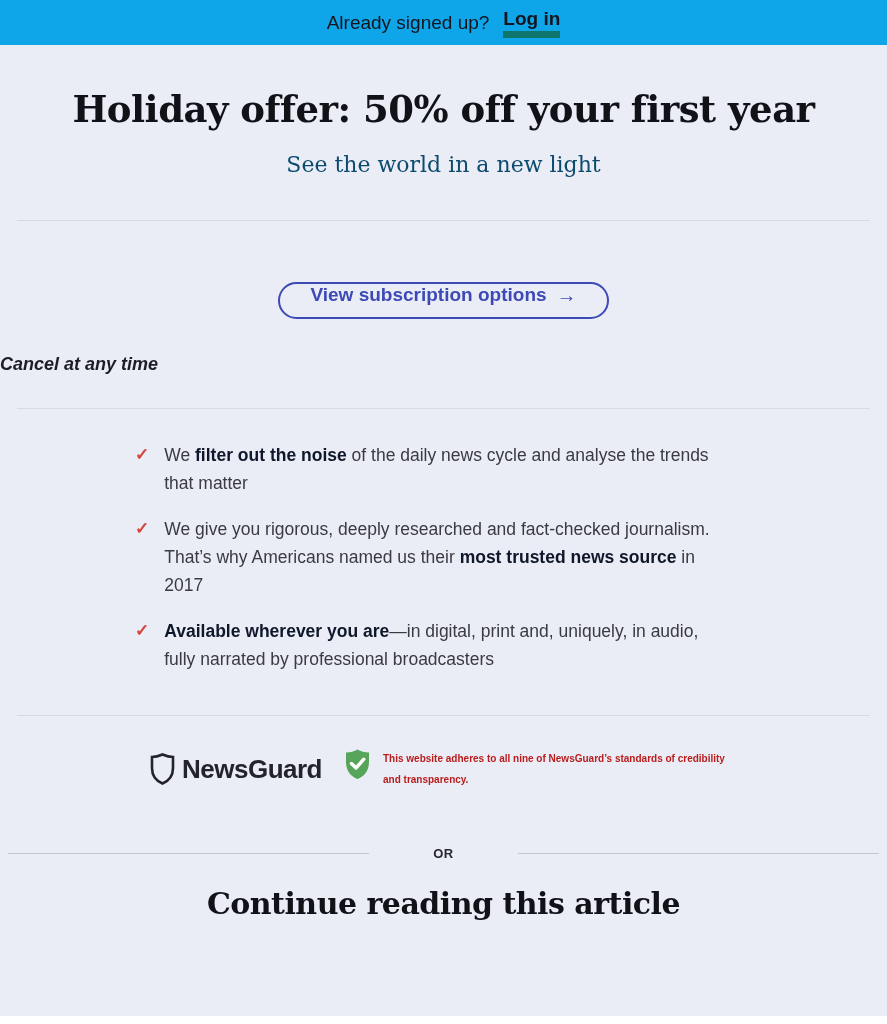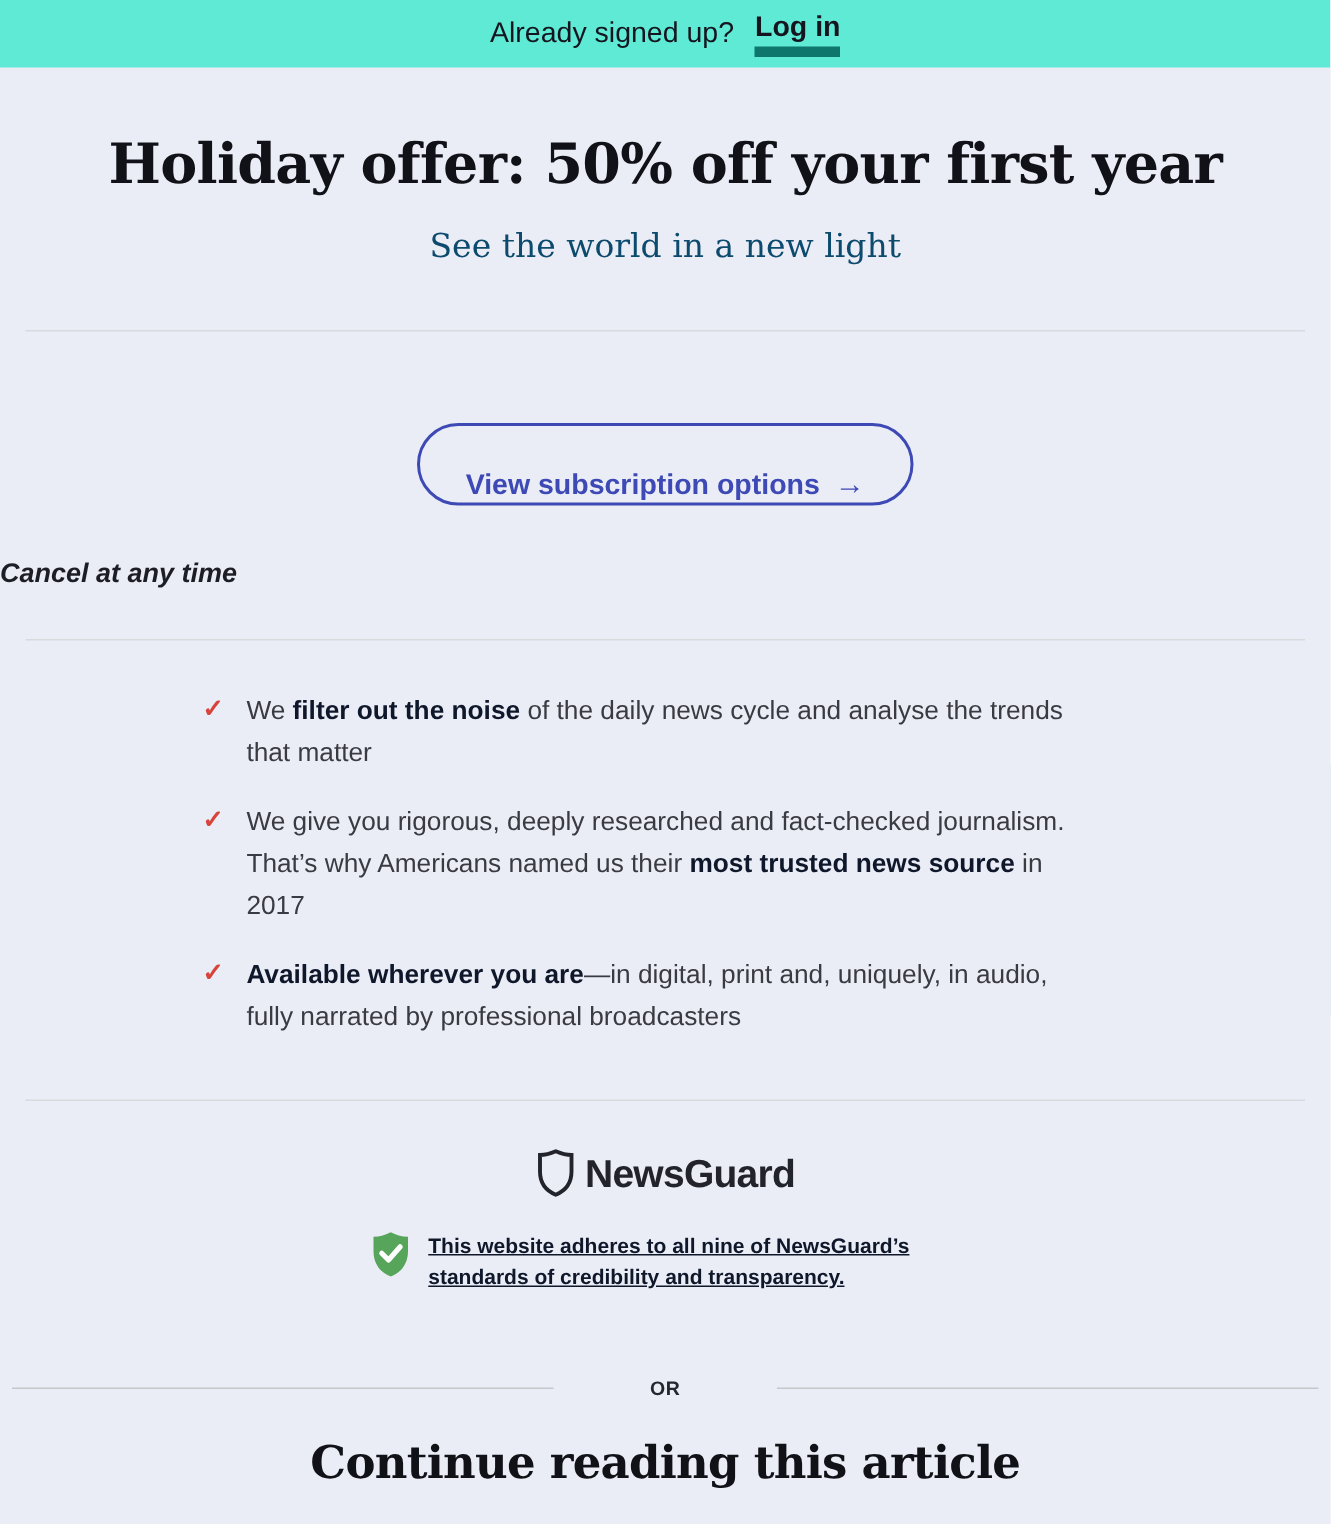"Already signed up?" .topbar { background: #5eead4 -> #0ea5e9 }
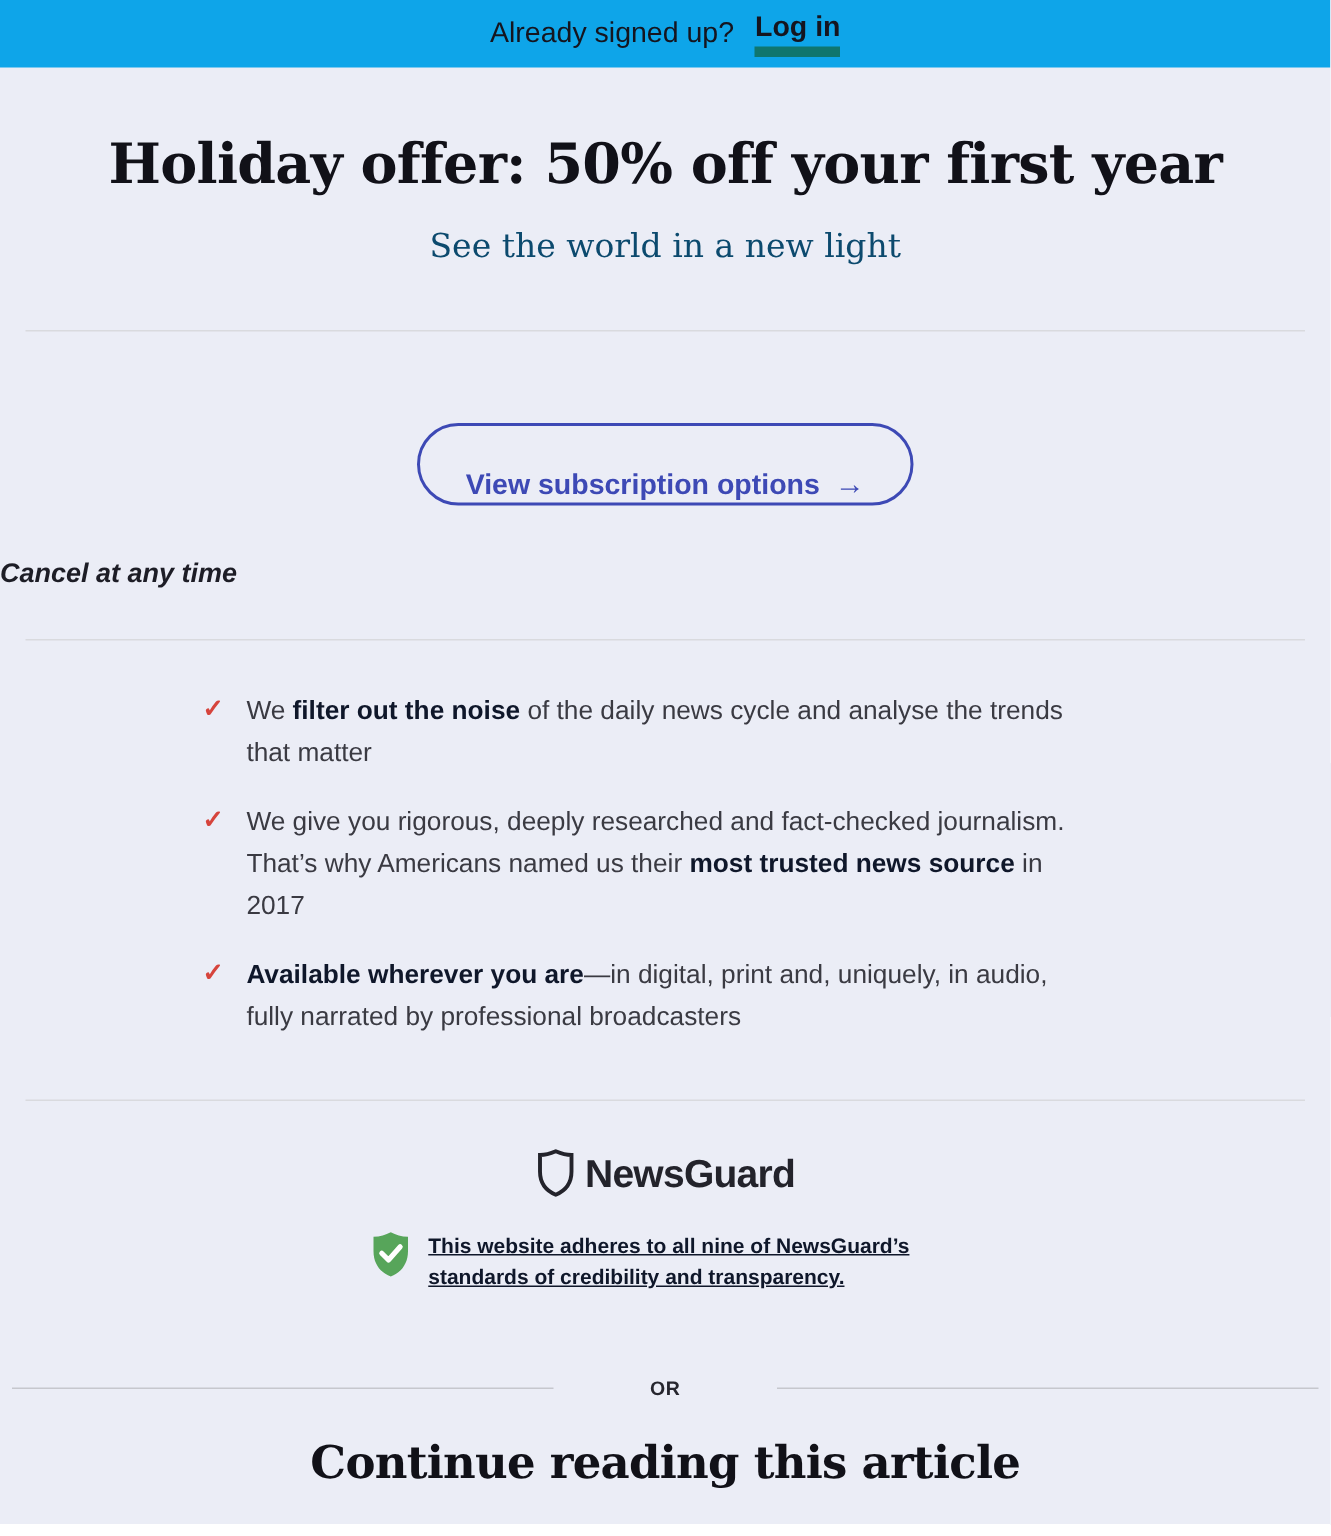"View subscription options" .cta-button { align-items: flex-end -> flex-start; height: 55px -> 37px }
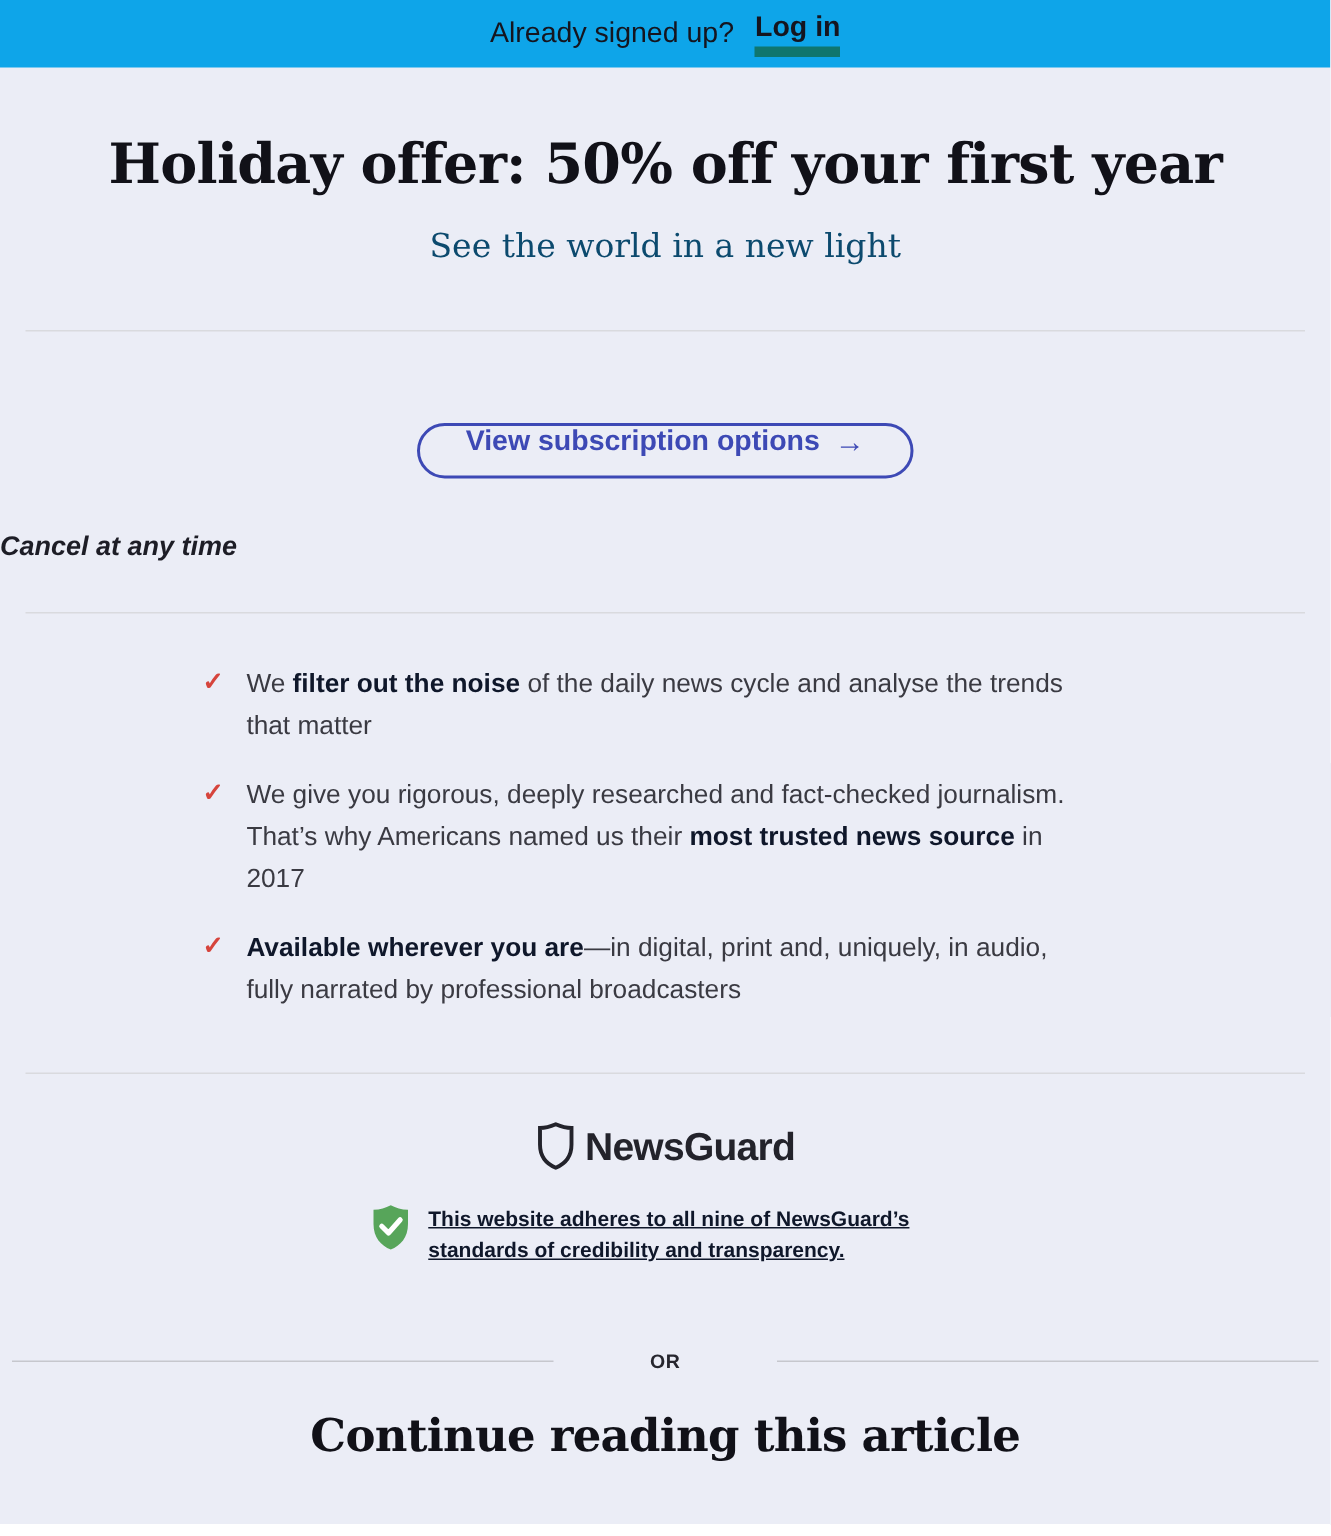"NewsGuard" .newsguard-row { flex-direction: column -> none }
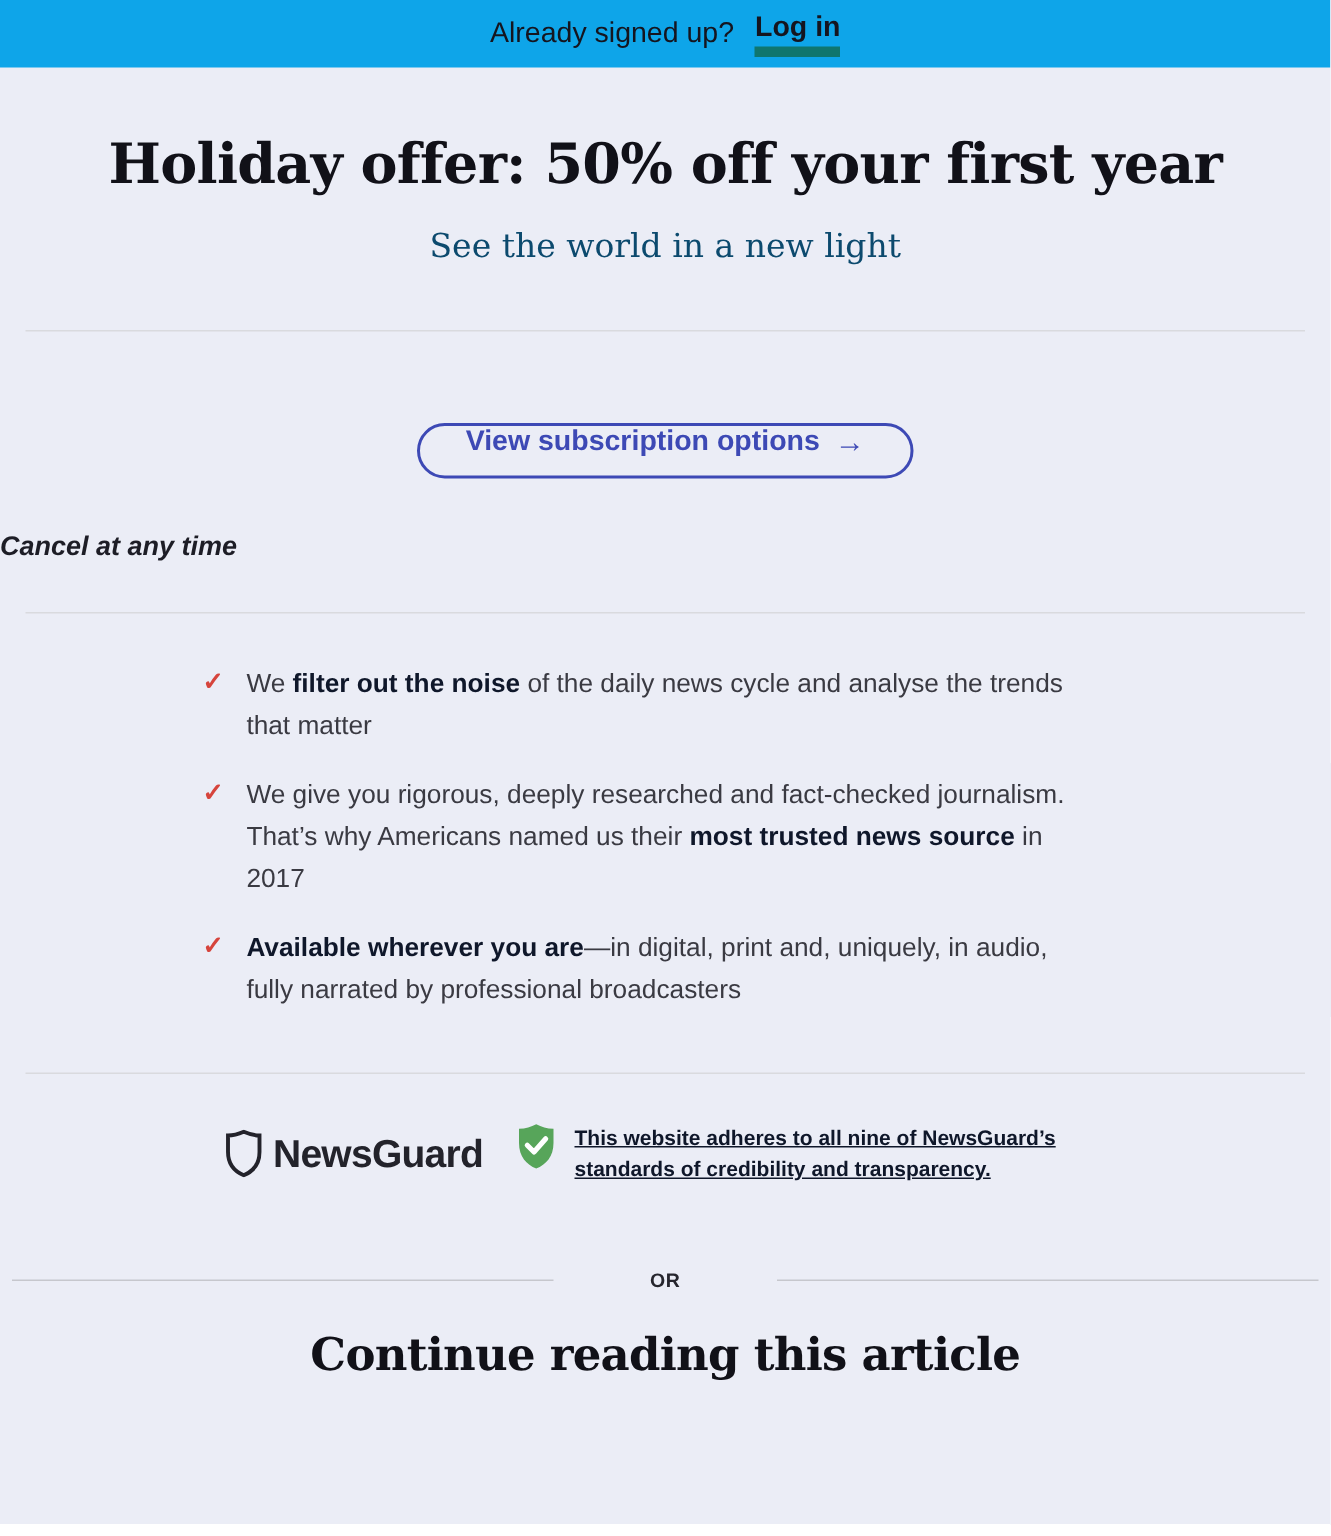"This website adheres to all" .ng-statement { color: #0f172a -> #b91c1c; font-size: 14px -> 10px; text-decoration: underline -> none }
